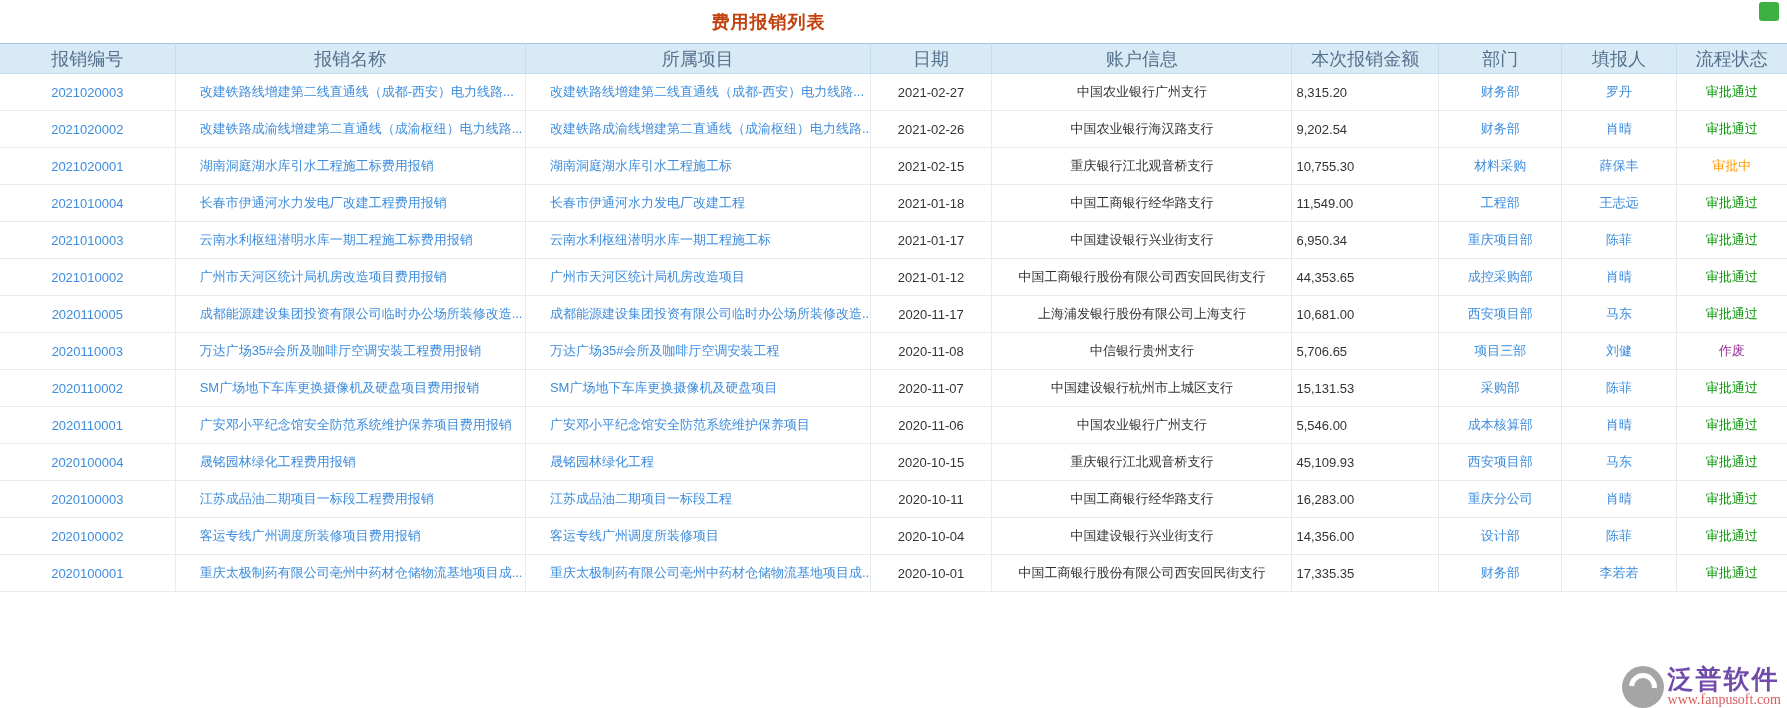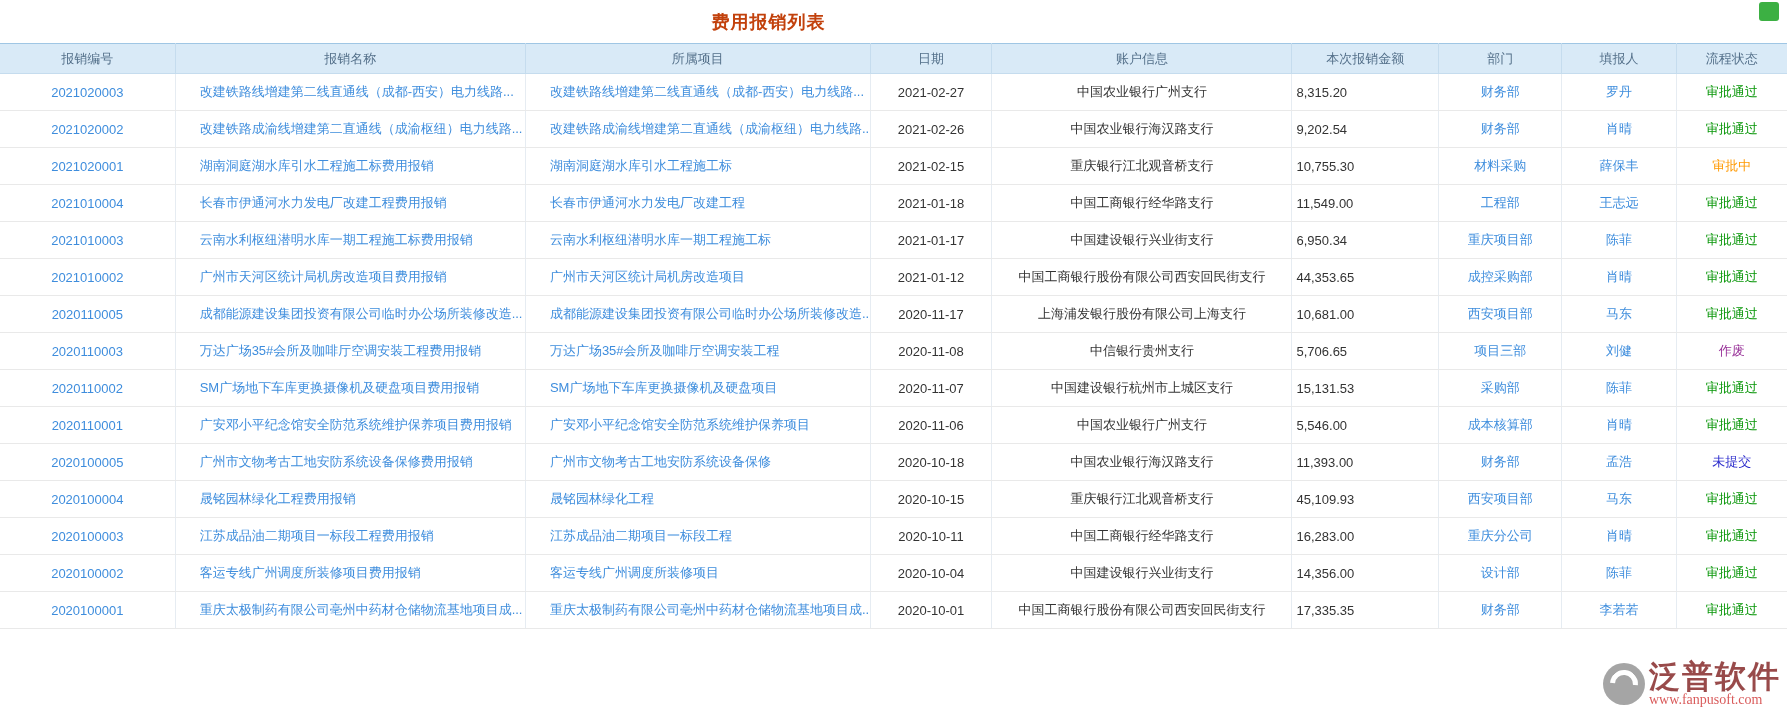"报销编号" thead th { font-size: 13px -> 18px }
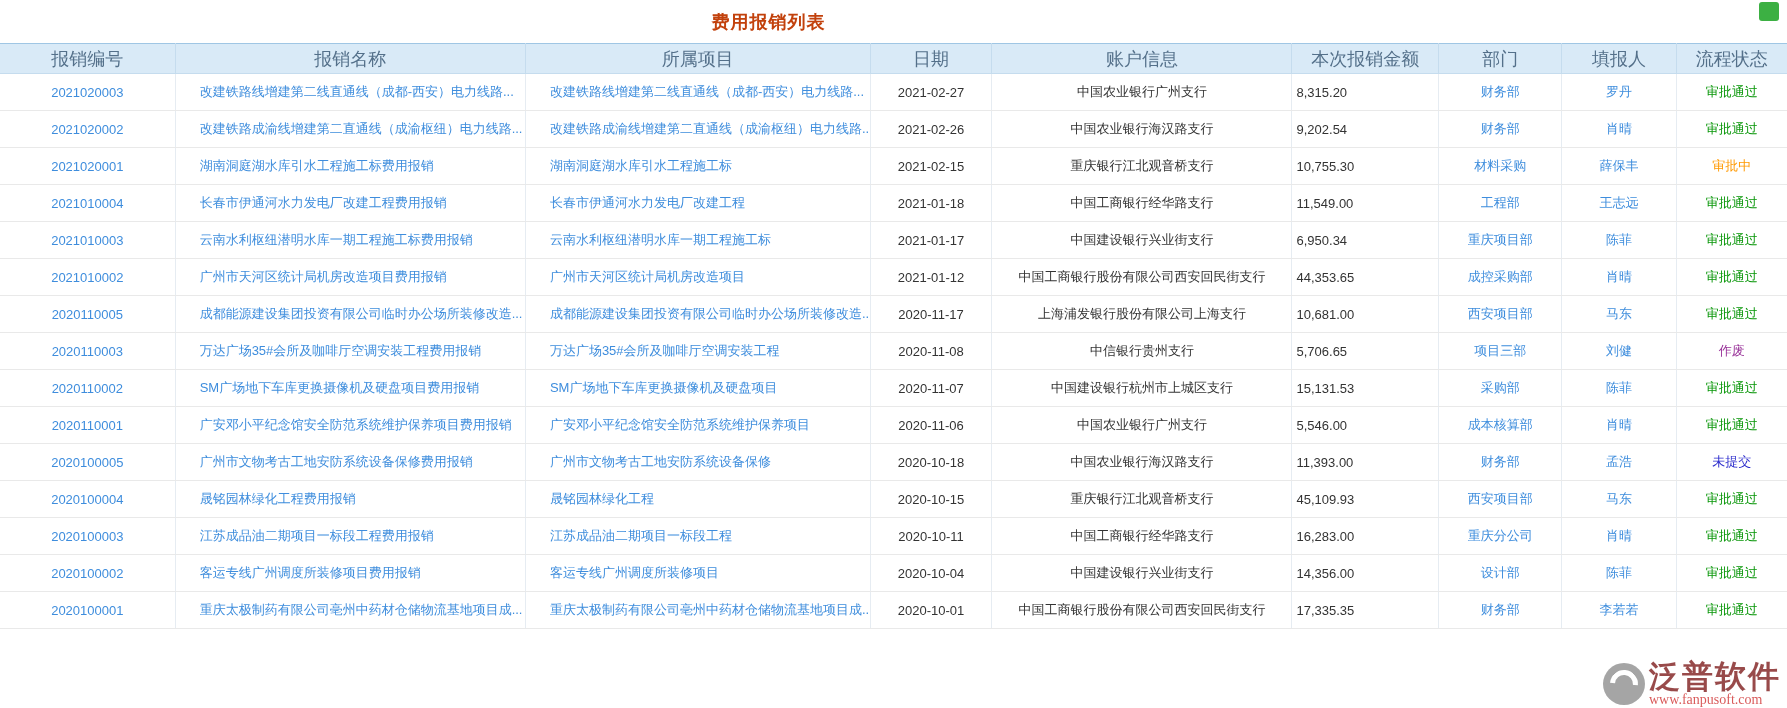"2020100005" tr { html: <tr> <td>2020100005</td> <td>广州市文物考古工地安防系统设备保修费用报销</td> <td>广州市文物考古工地安防系统设备保修</td> <td>2020-10-18</td> <td>中国农业银行海汉路支行</td> <td>11,393.00</td> <td>财务部</td> <td>孟浩</td> <td>未提交</td> </tr> -> none }
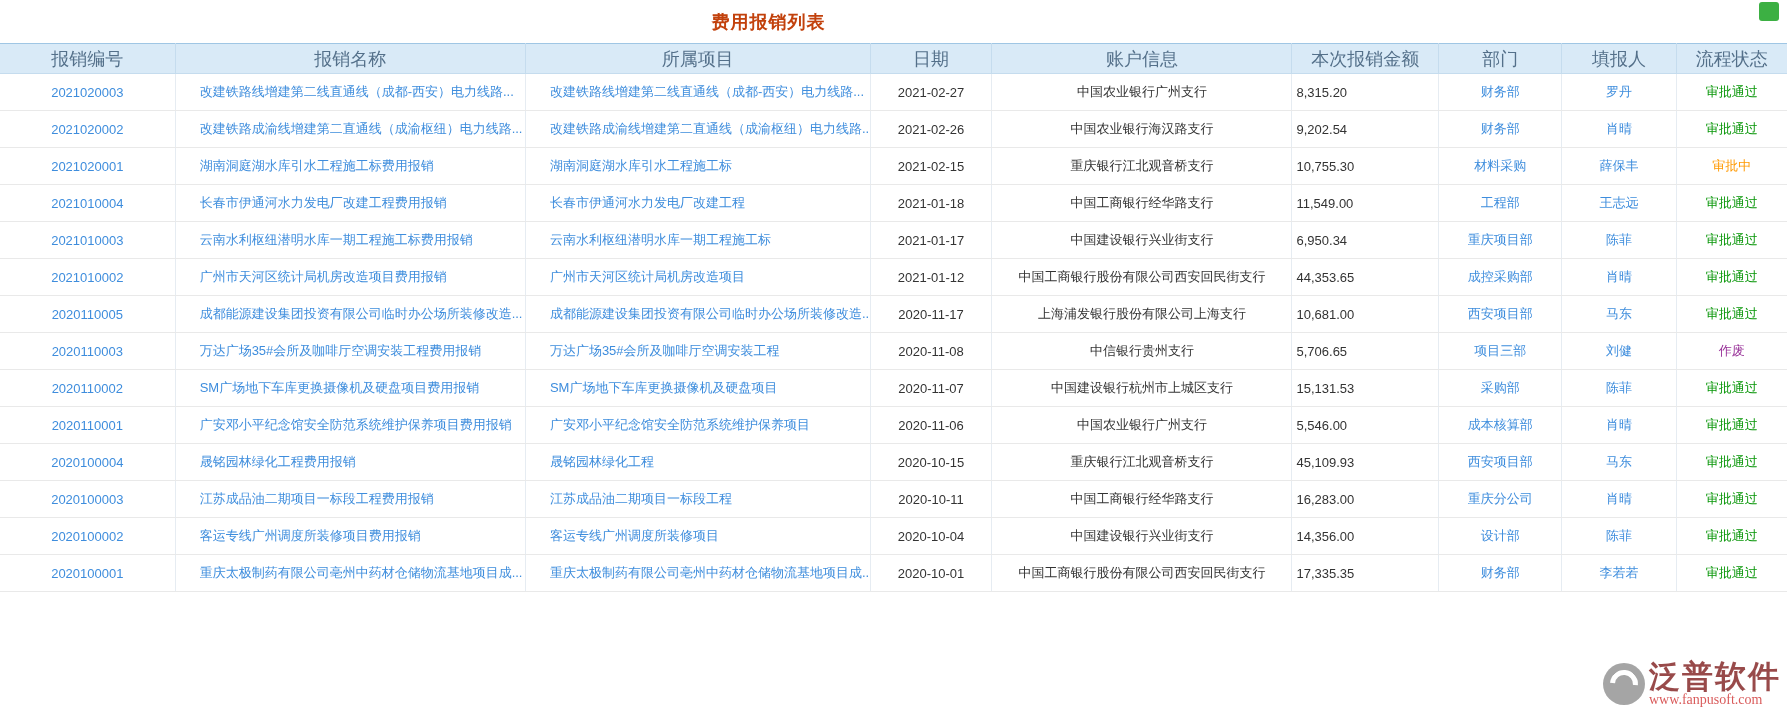"泛普软件" .wm-name { color: #7f1d1d -> #4c1d95; font-size: 31px -> 26px }
